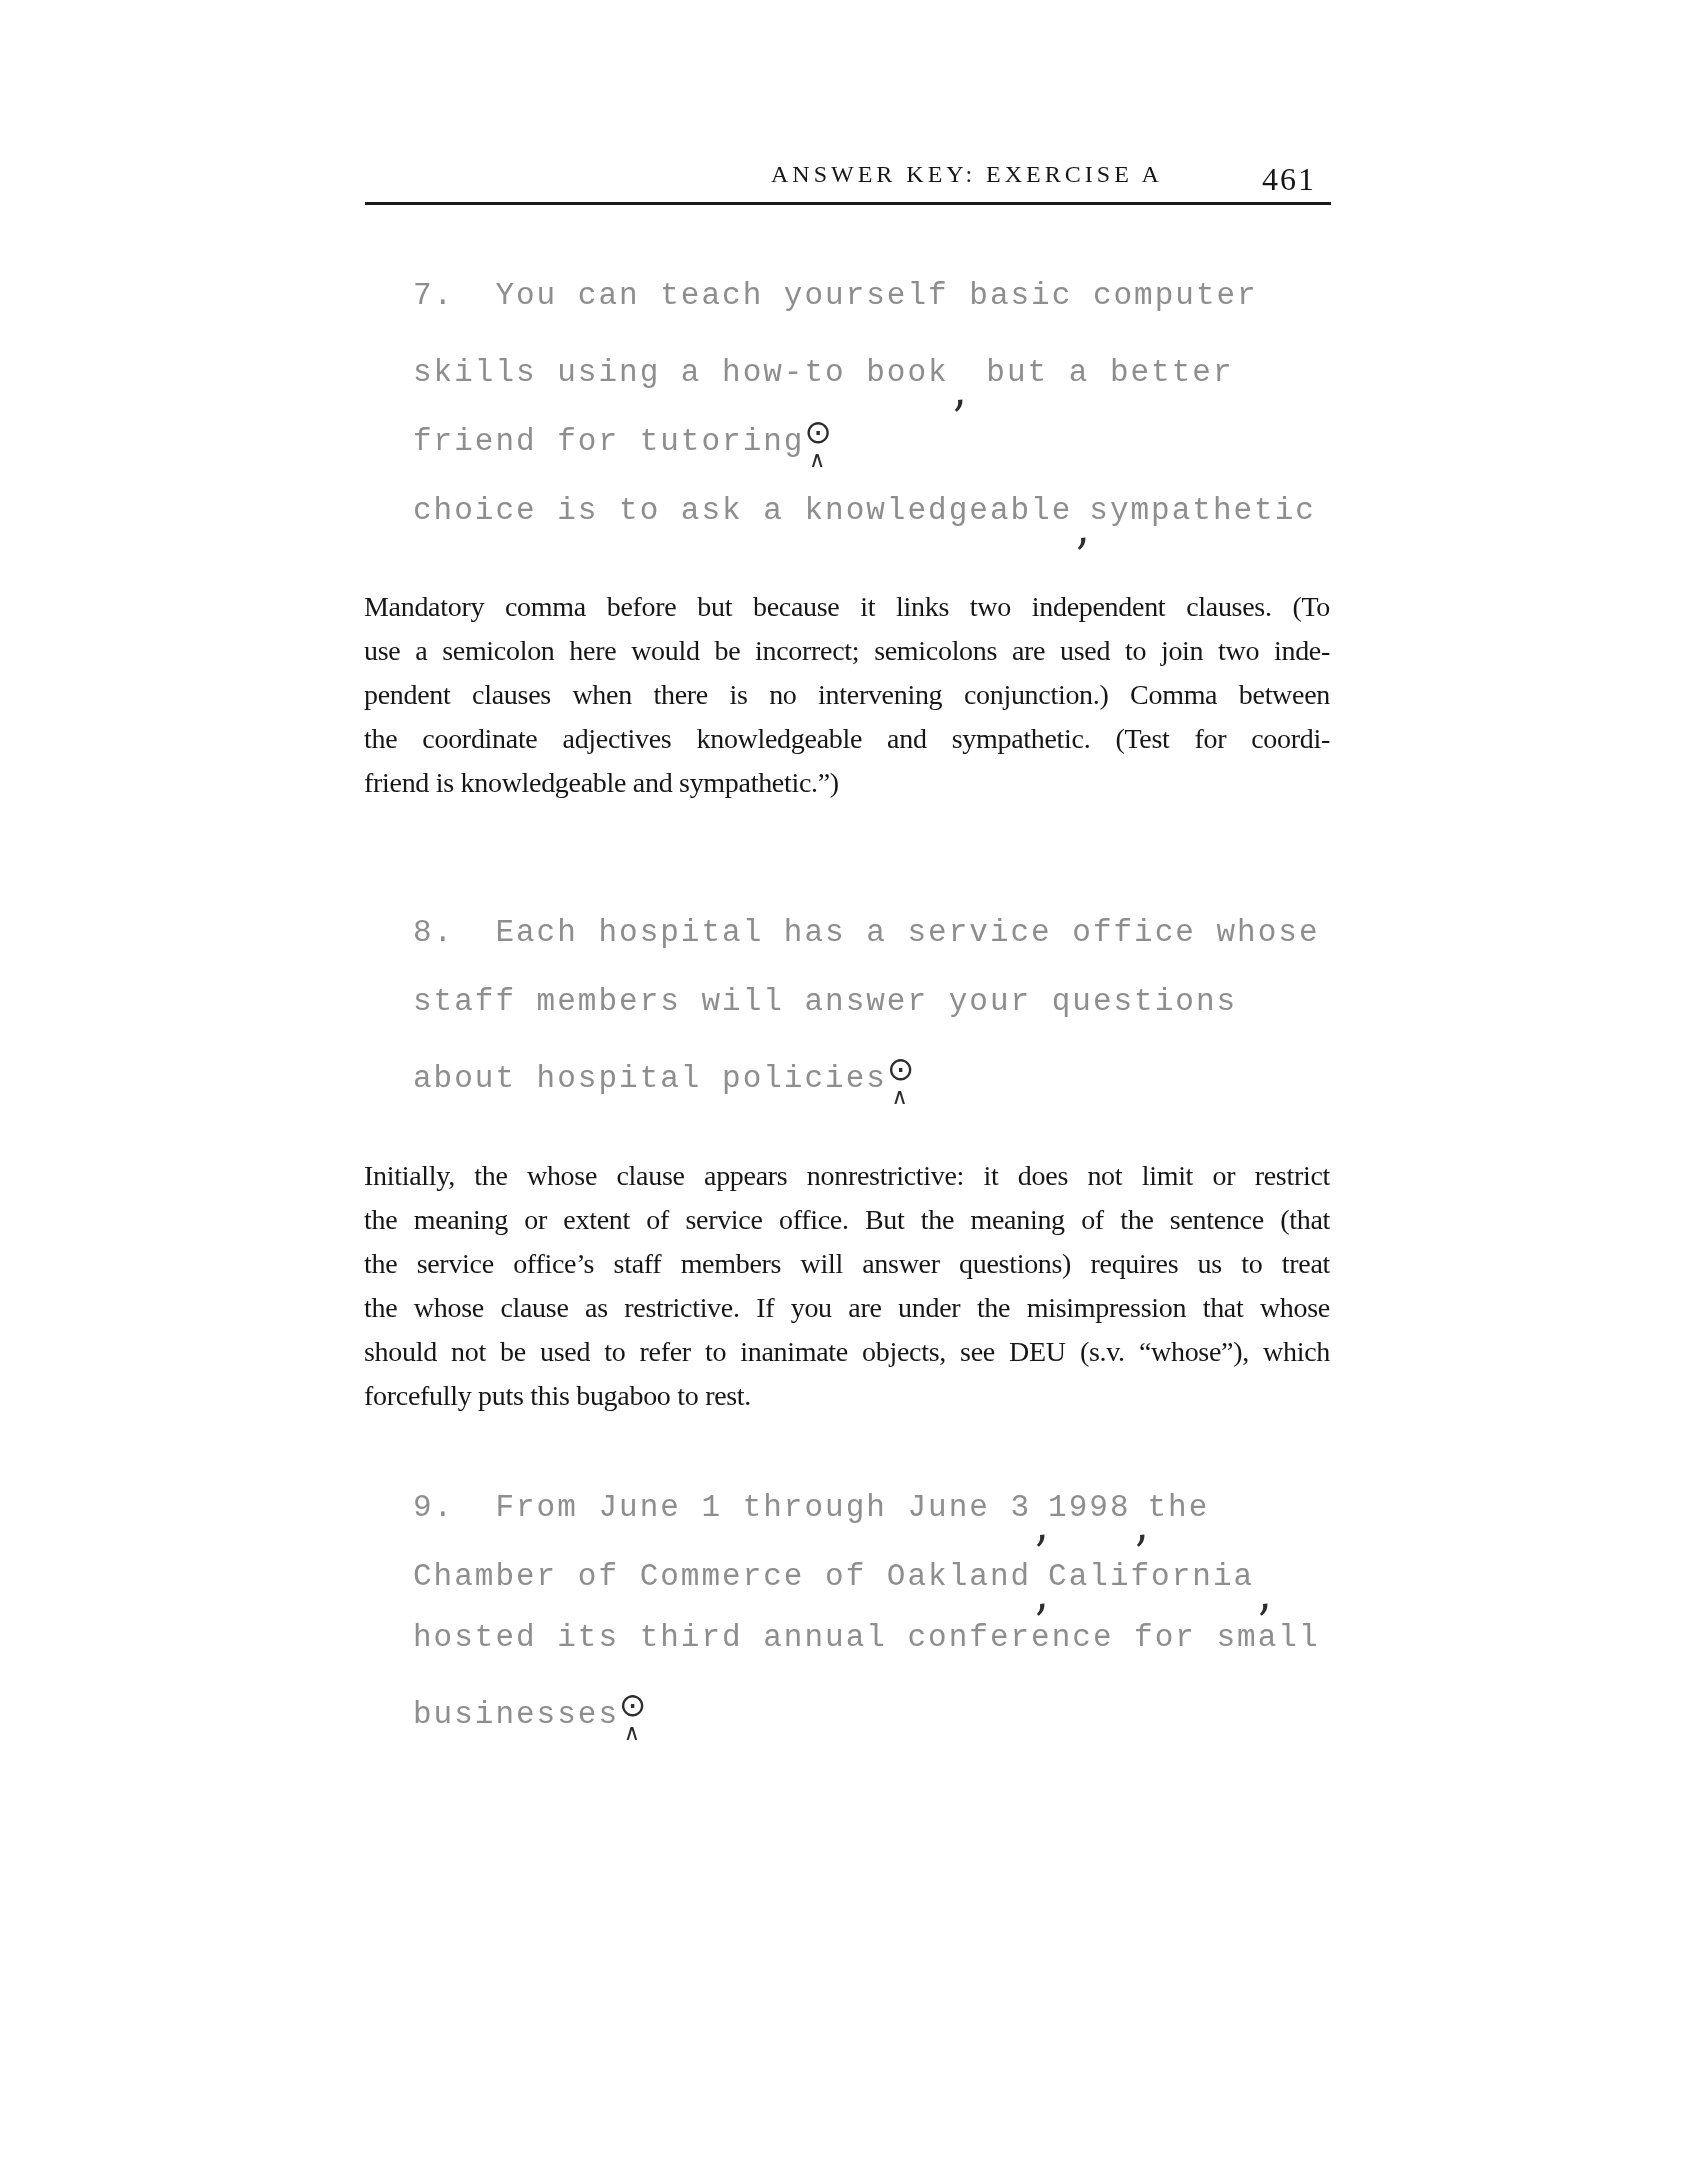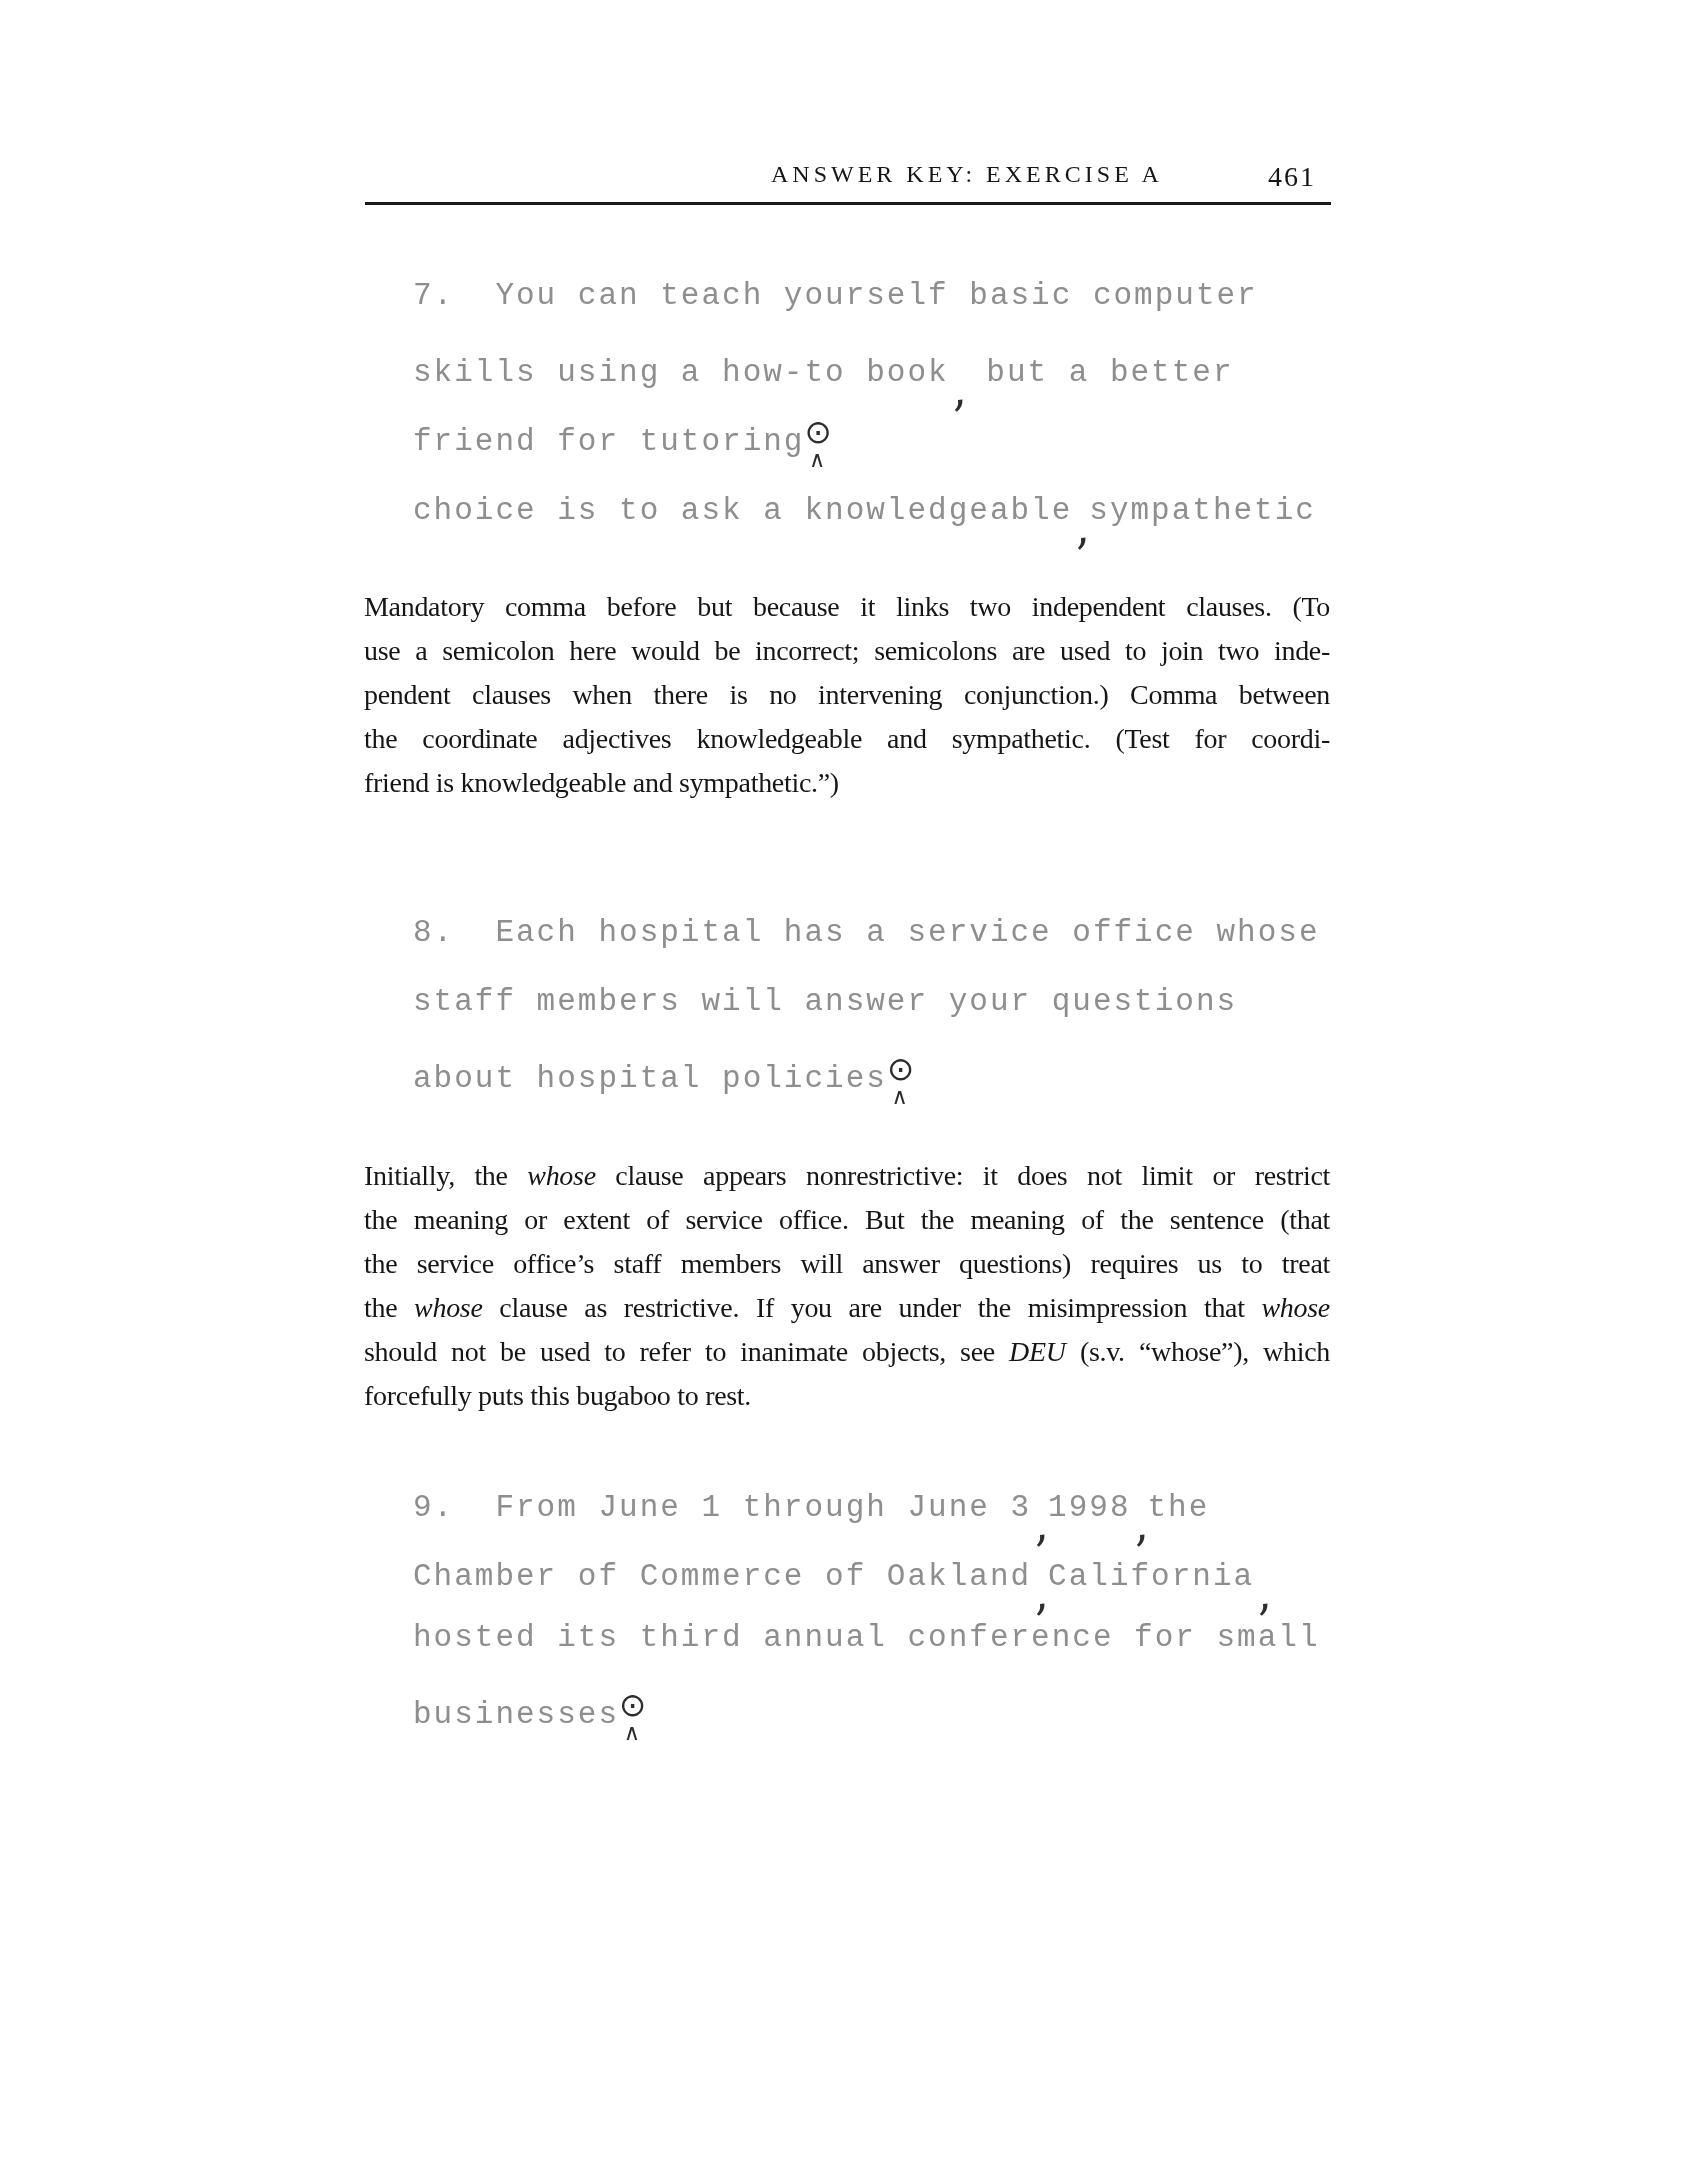"461" .page-number { font-size: 28px -> 32px }
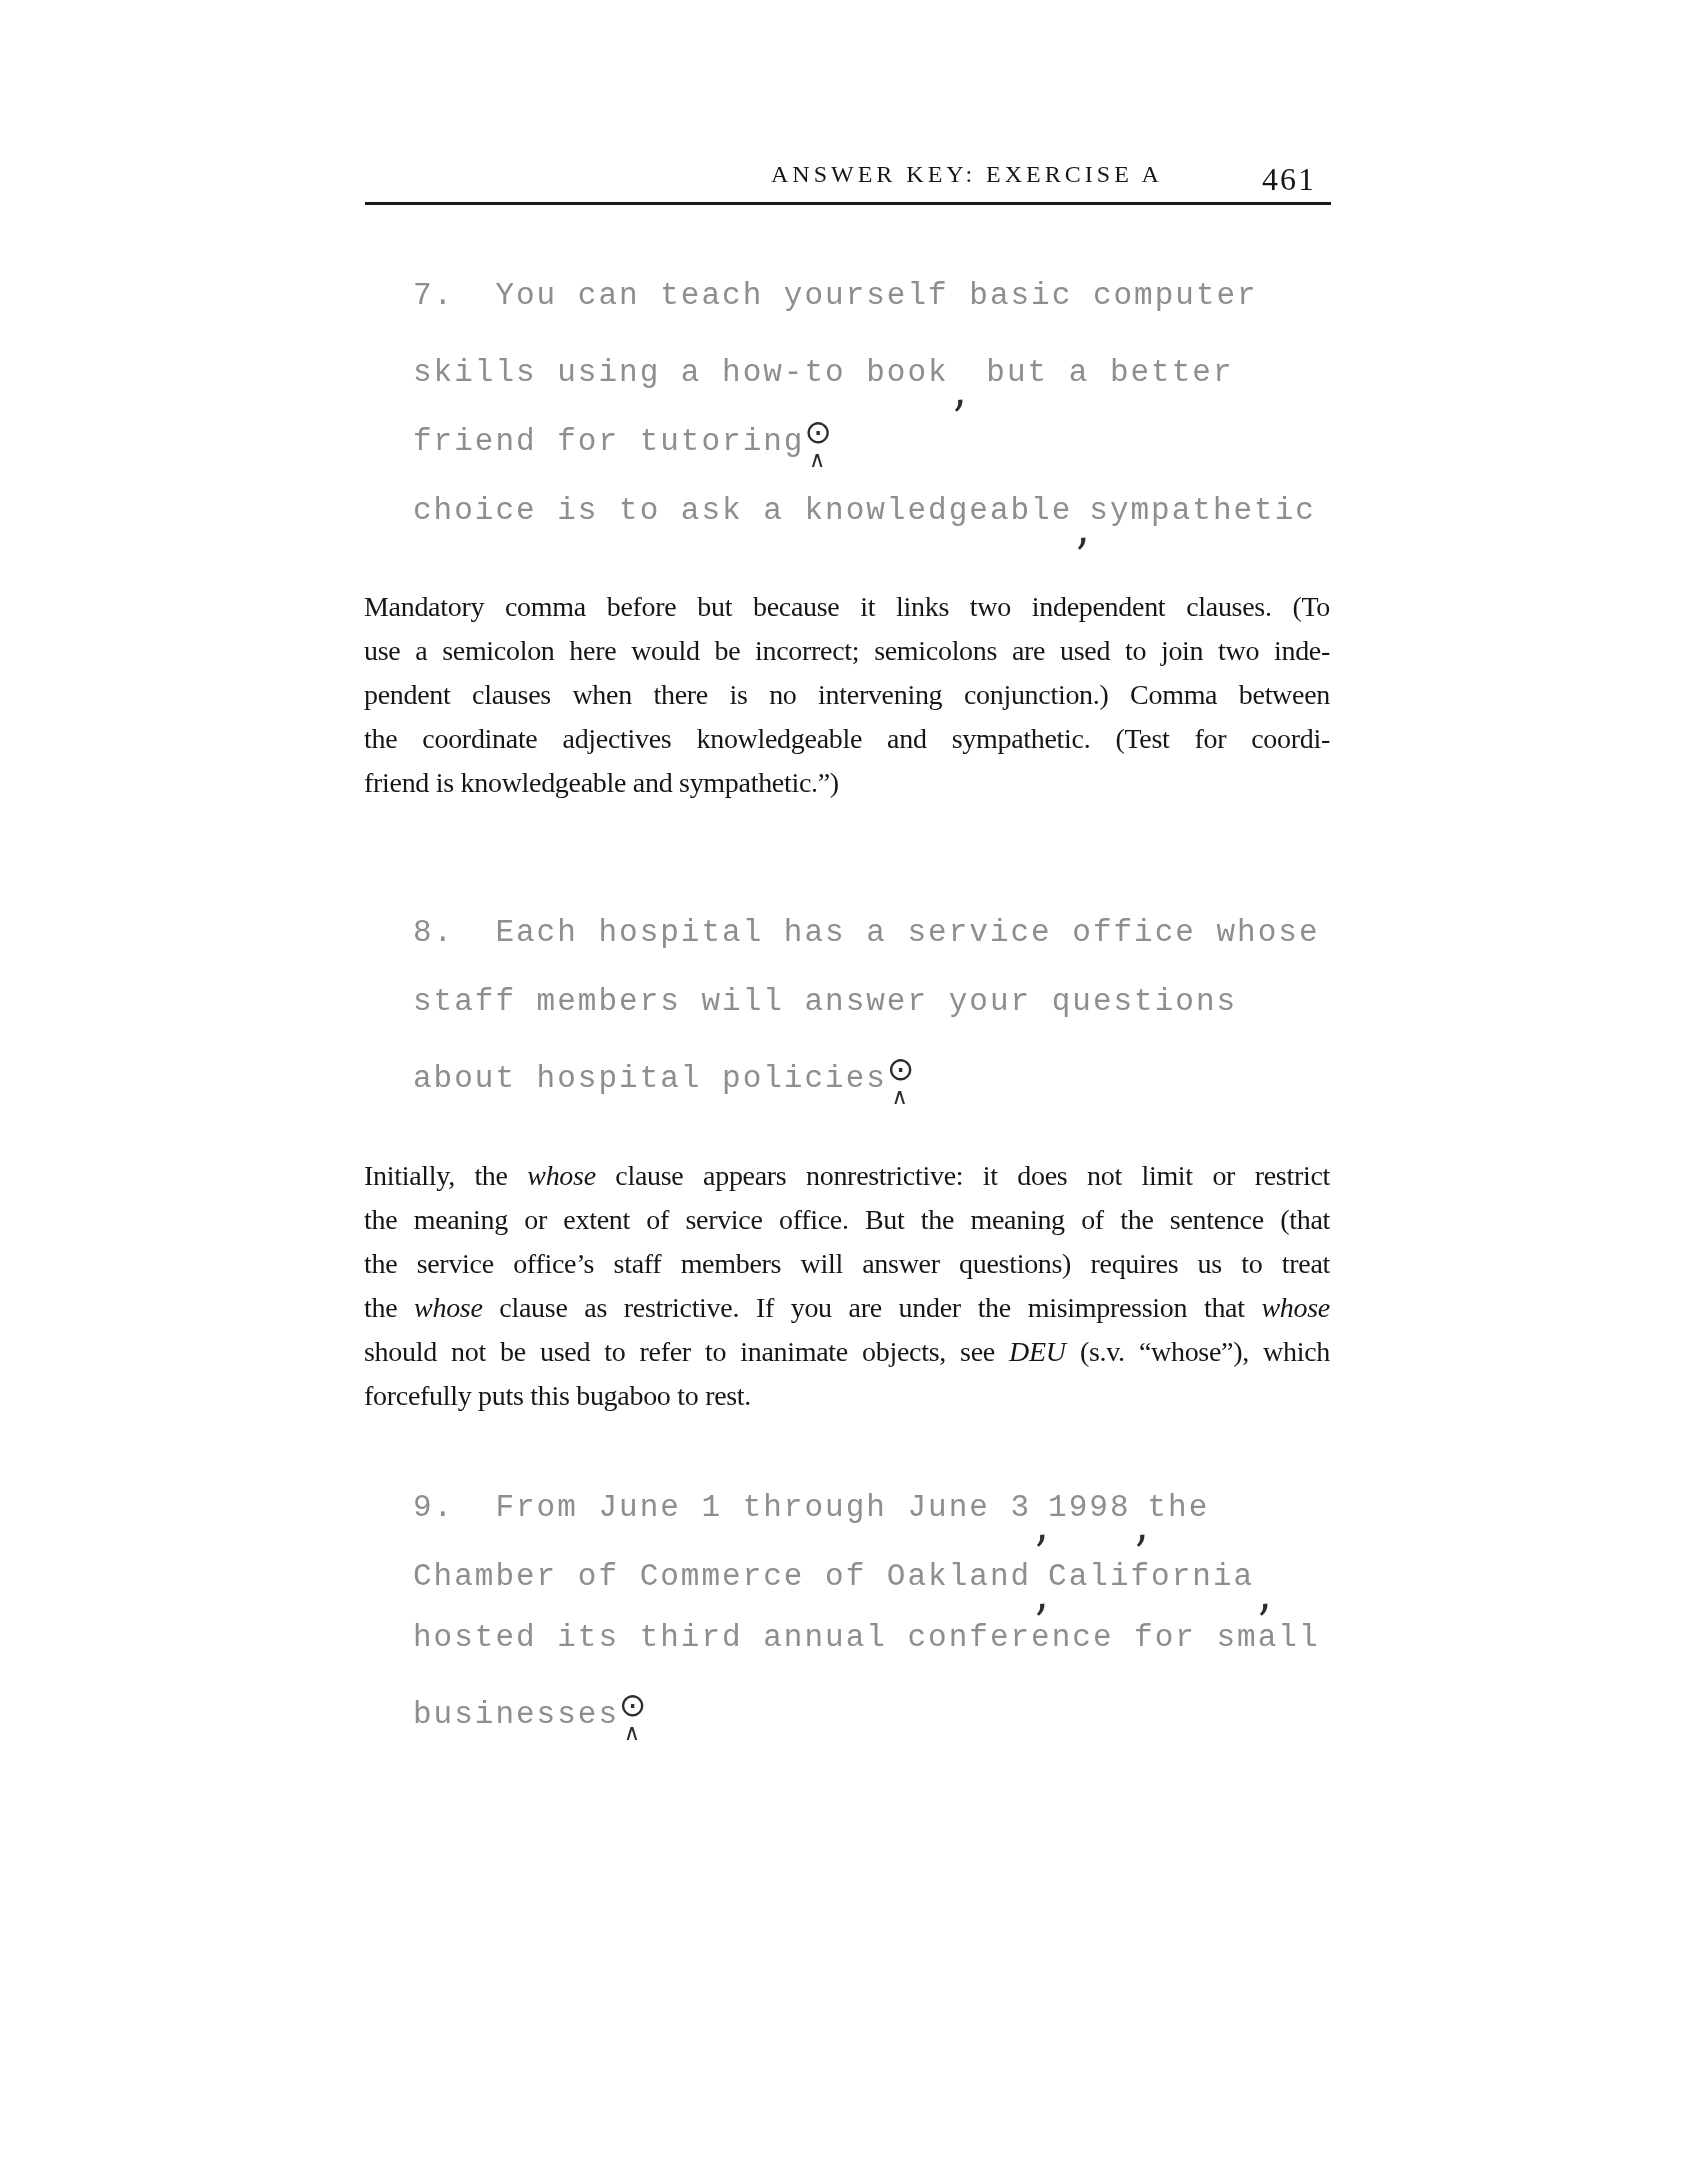"whose" .i { font-style: italic -> none }
